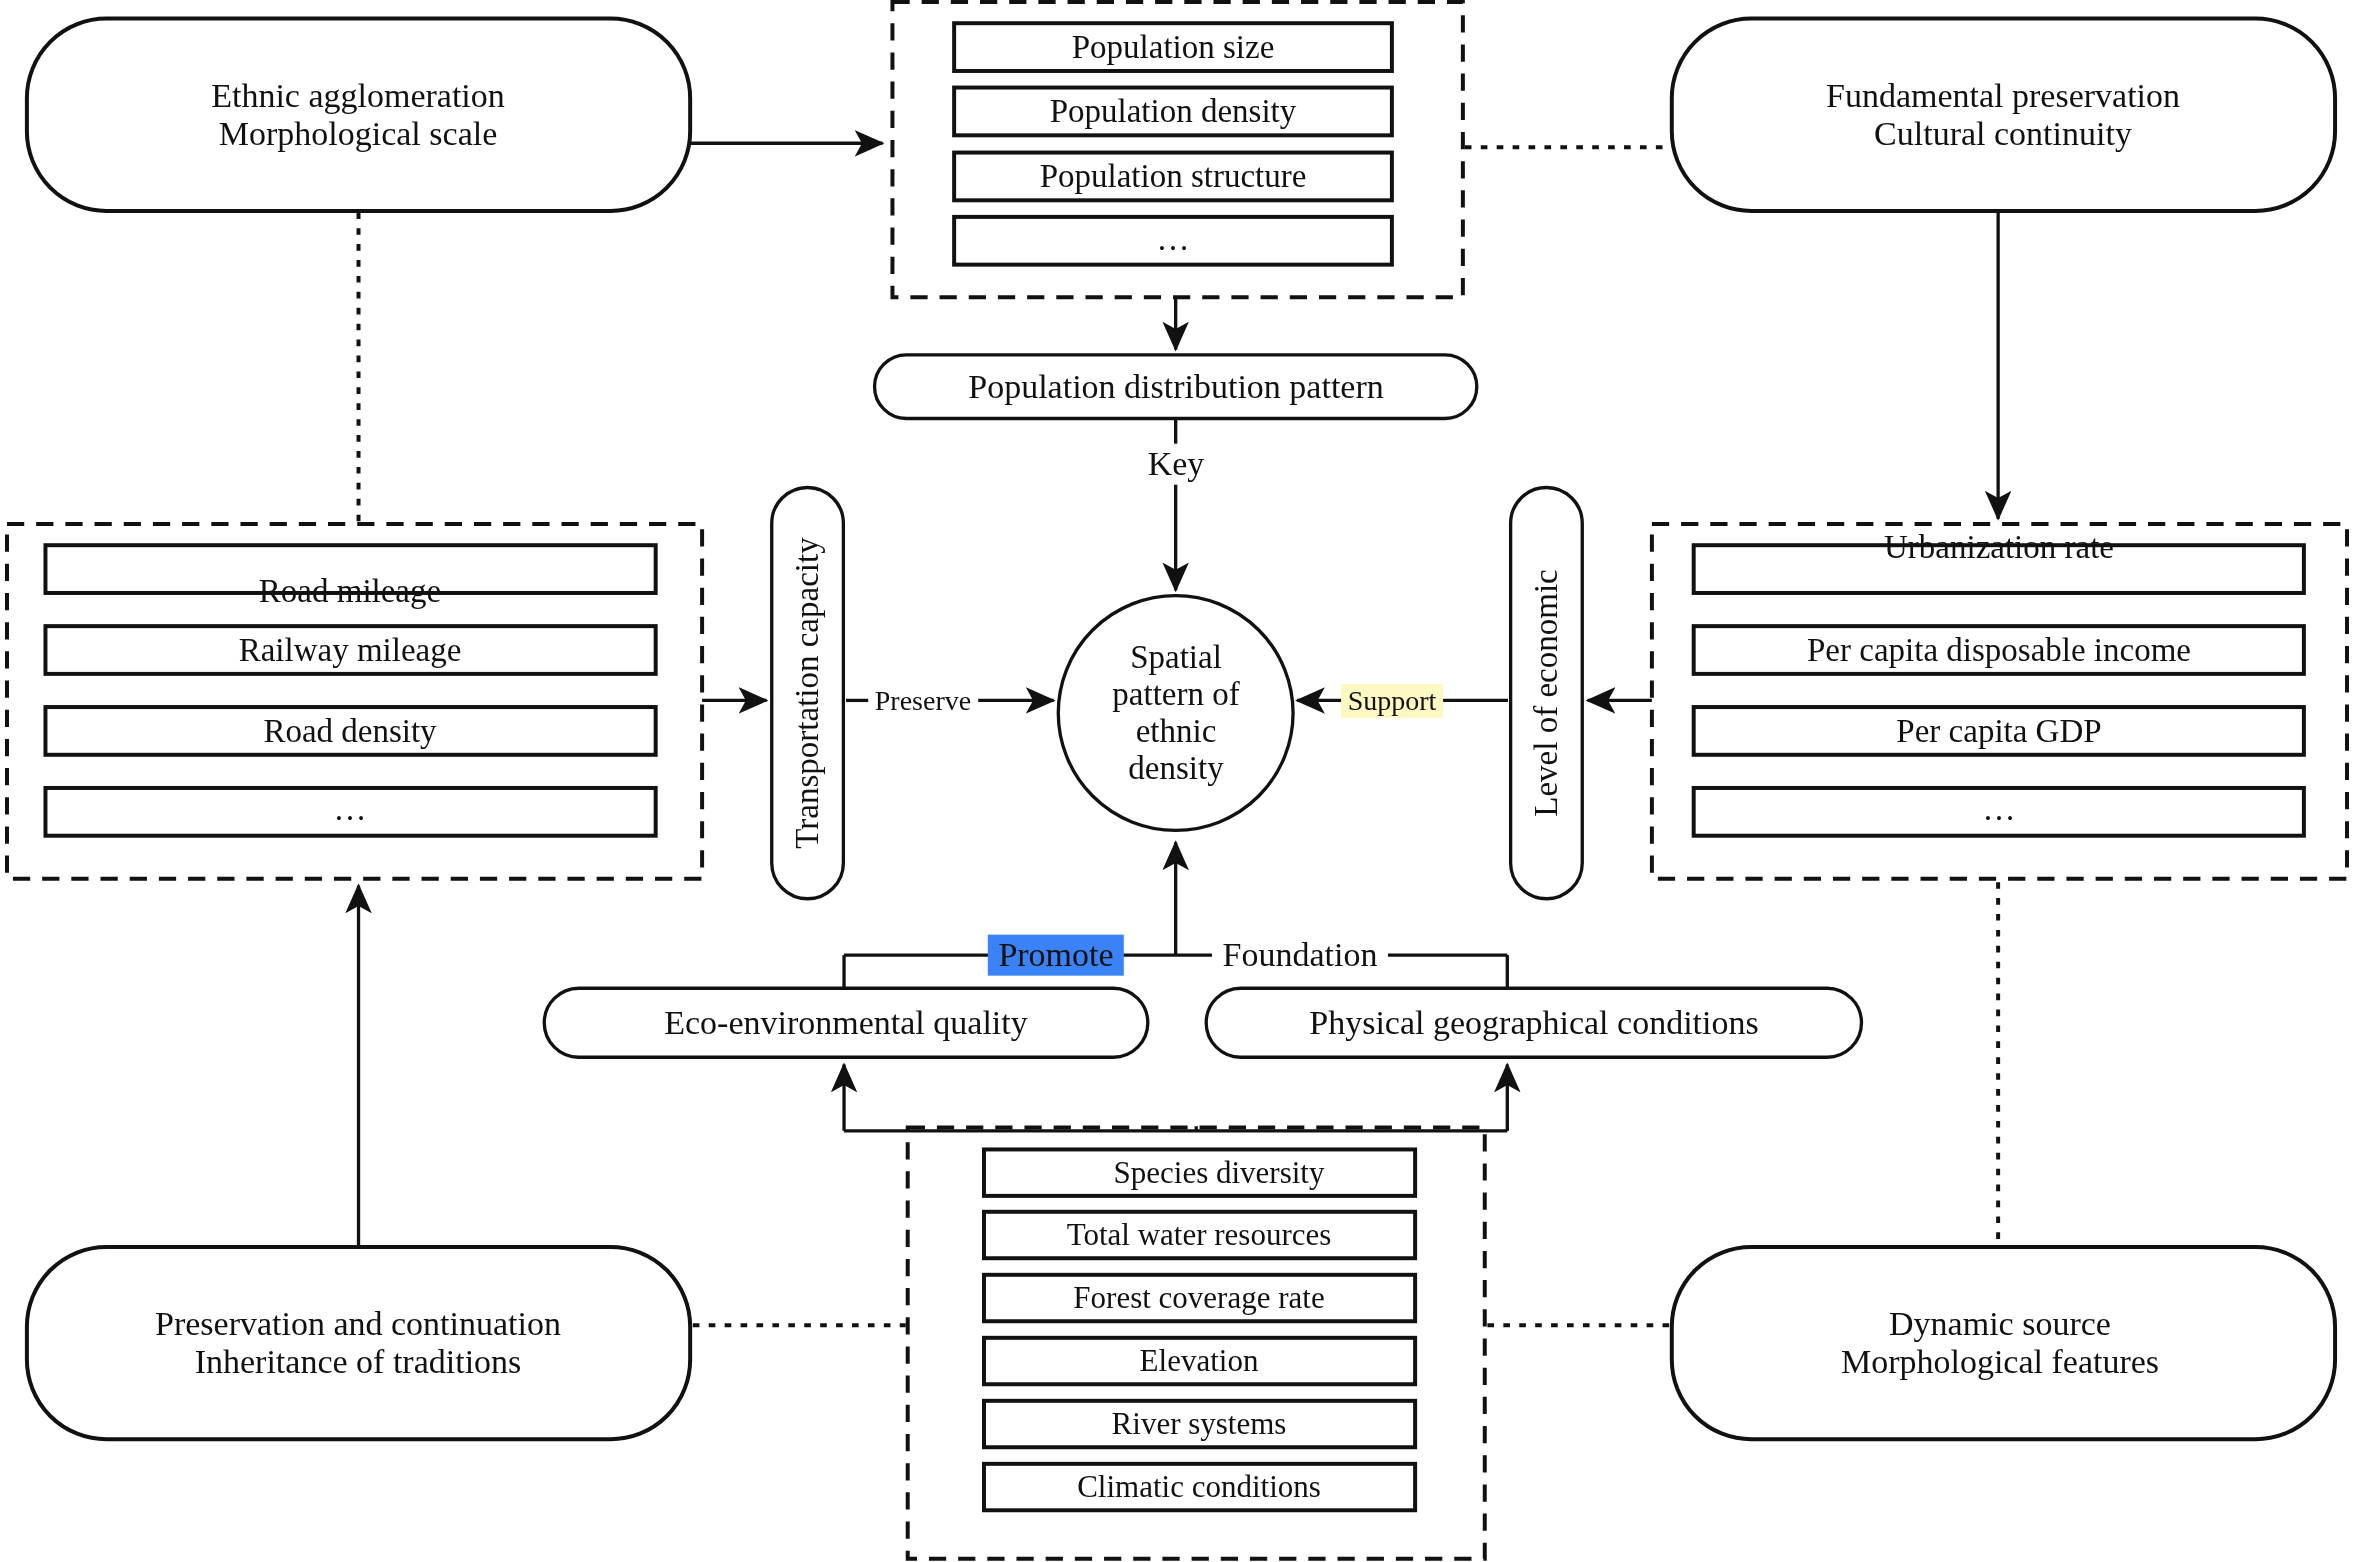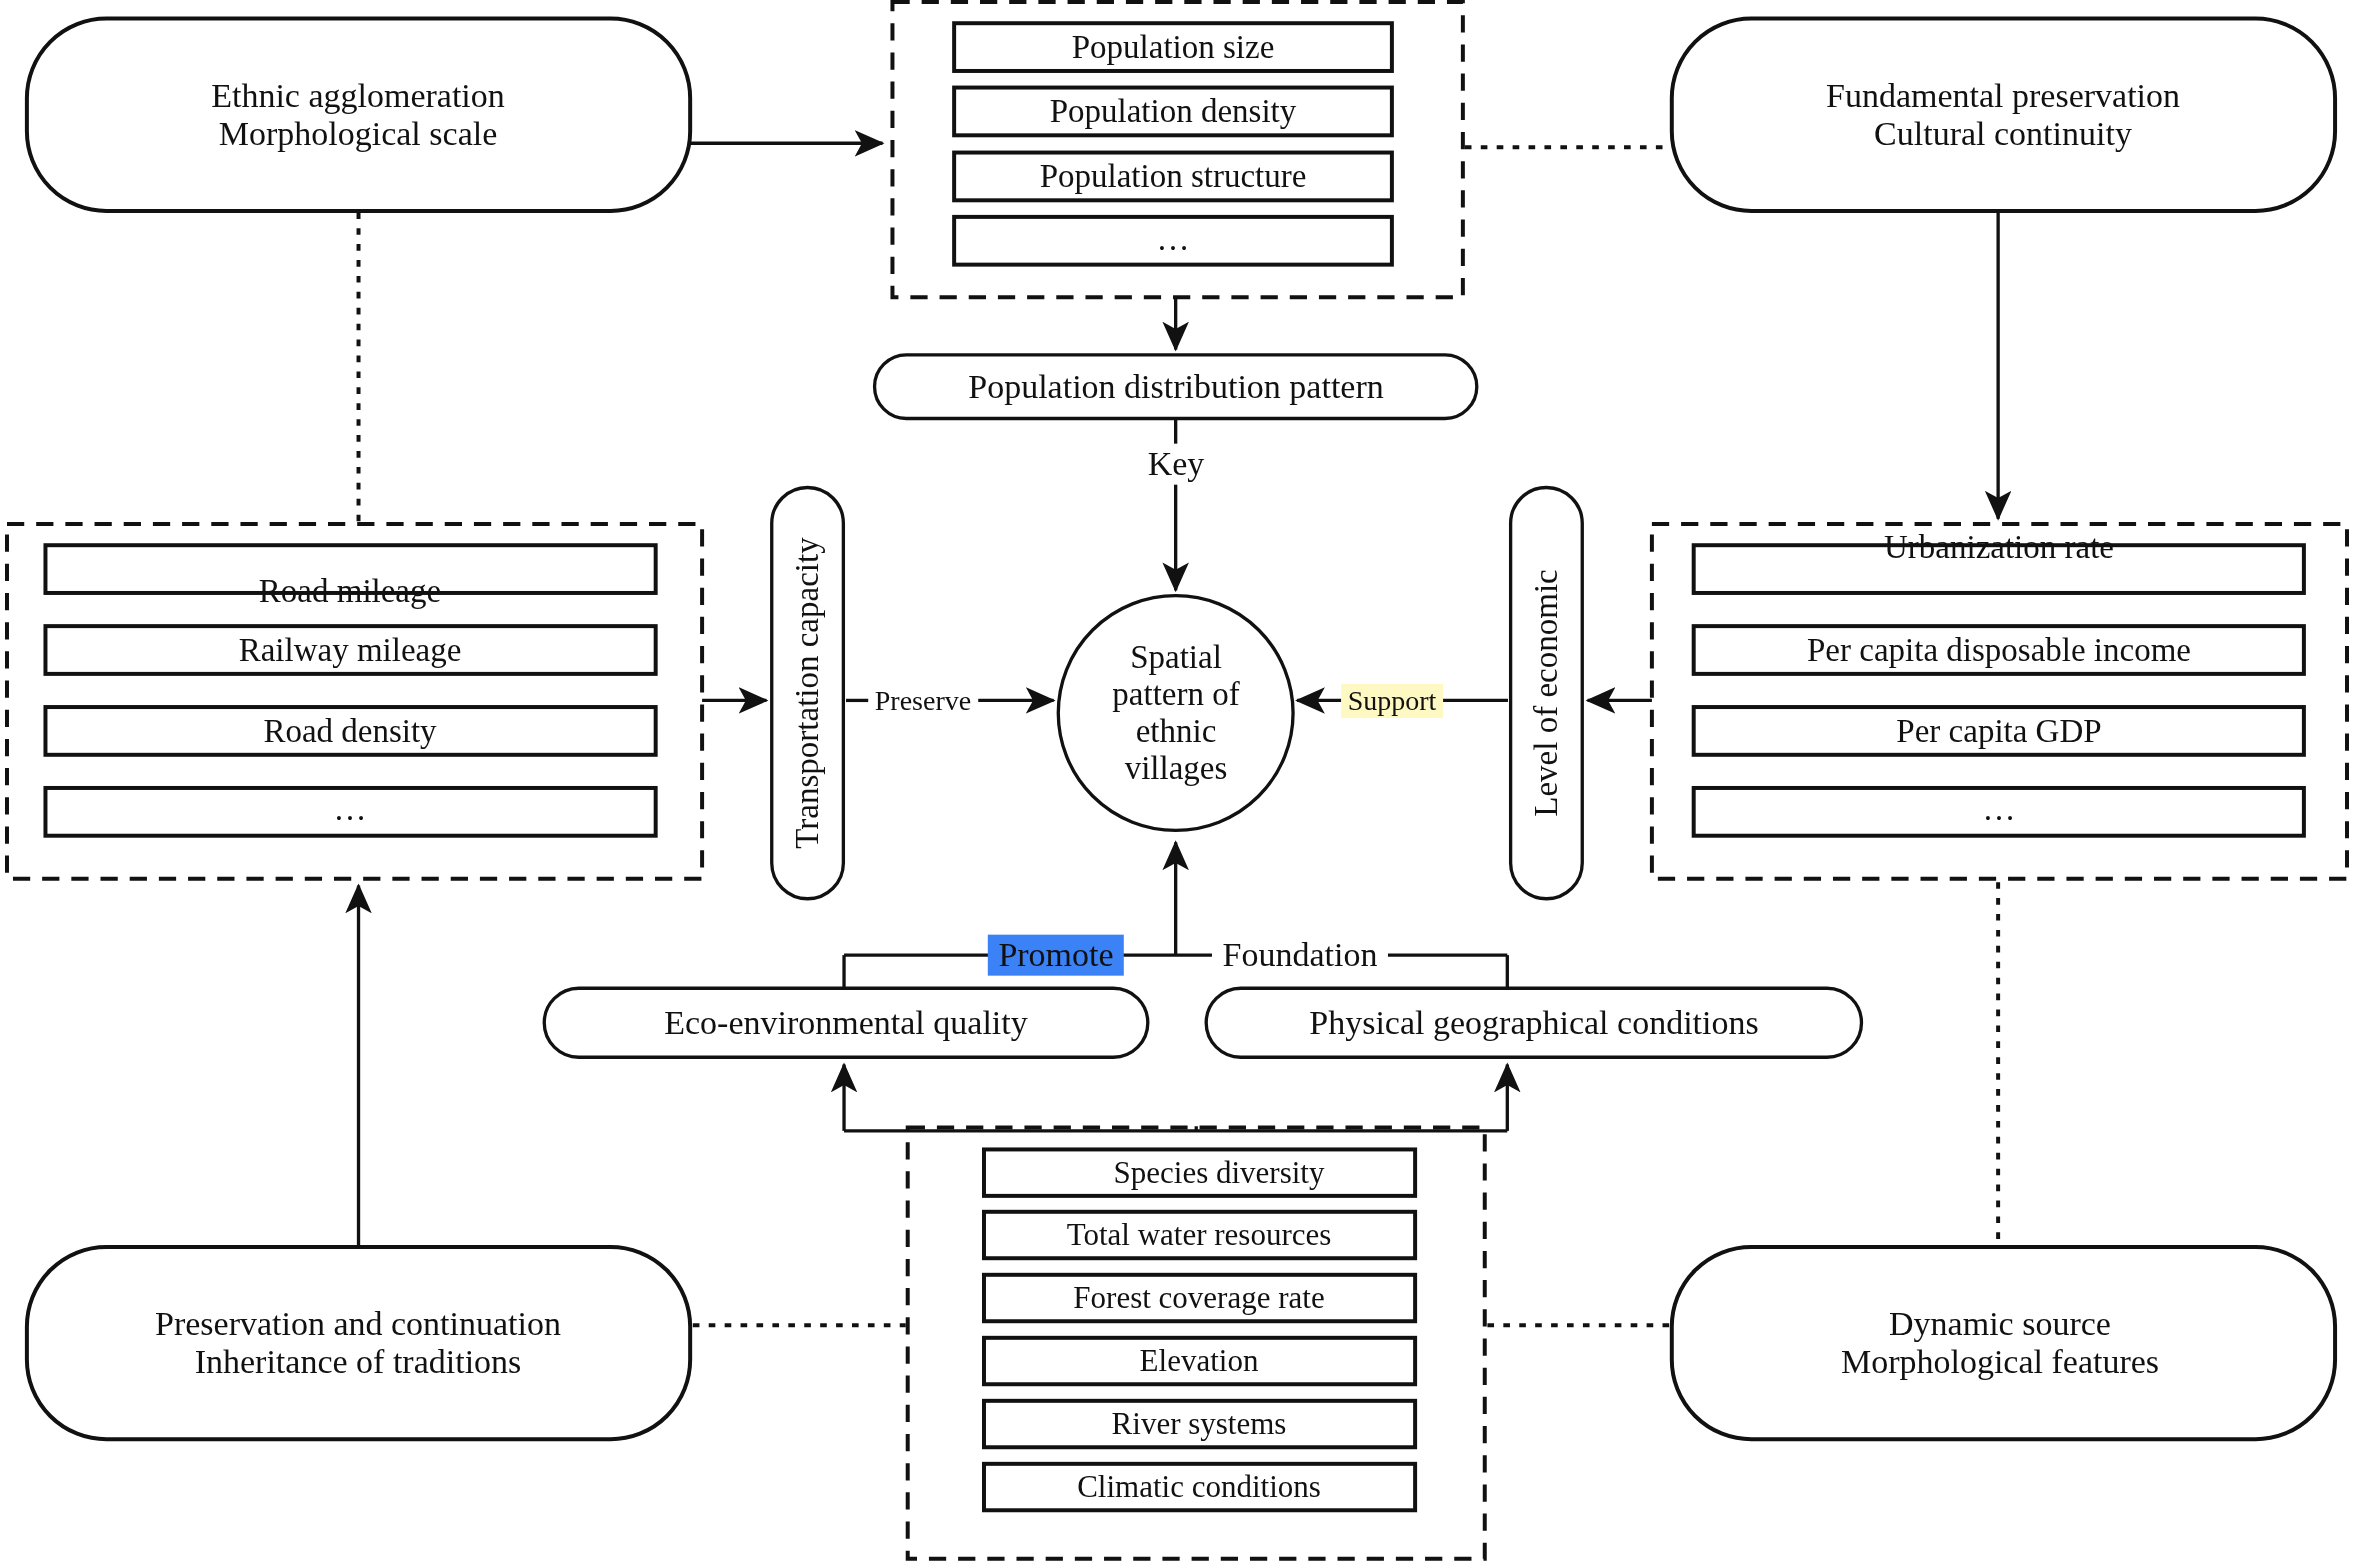"Spatial" div.lbl { text: villages -> density }
